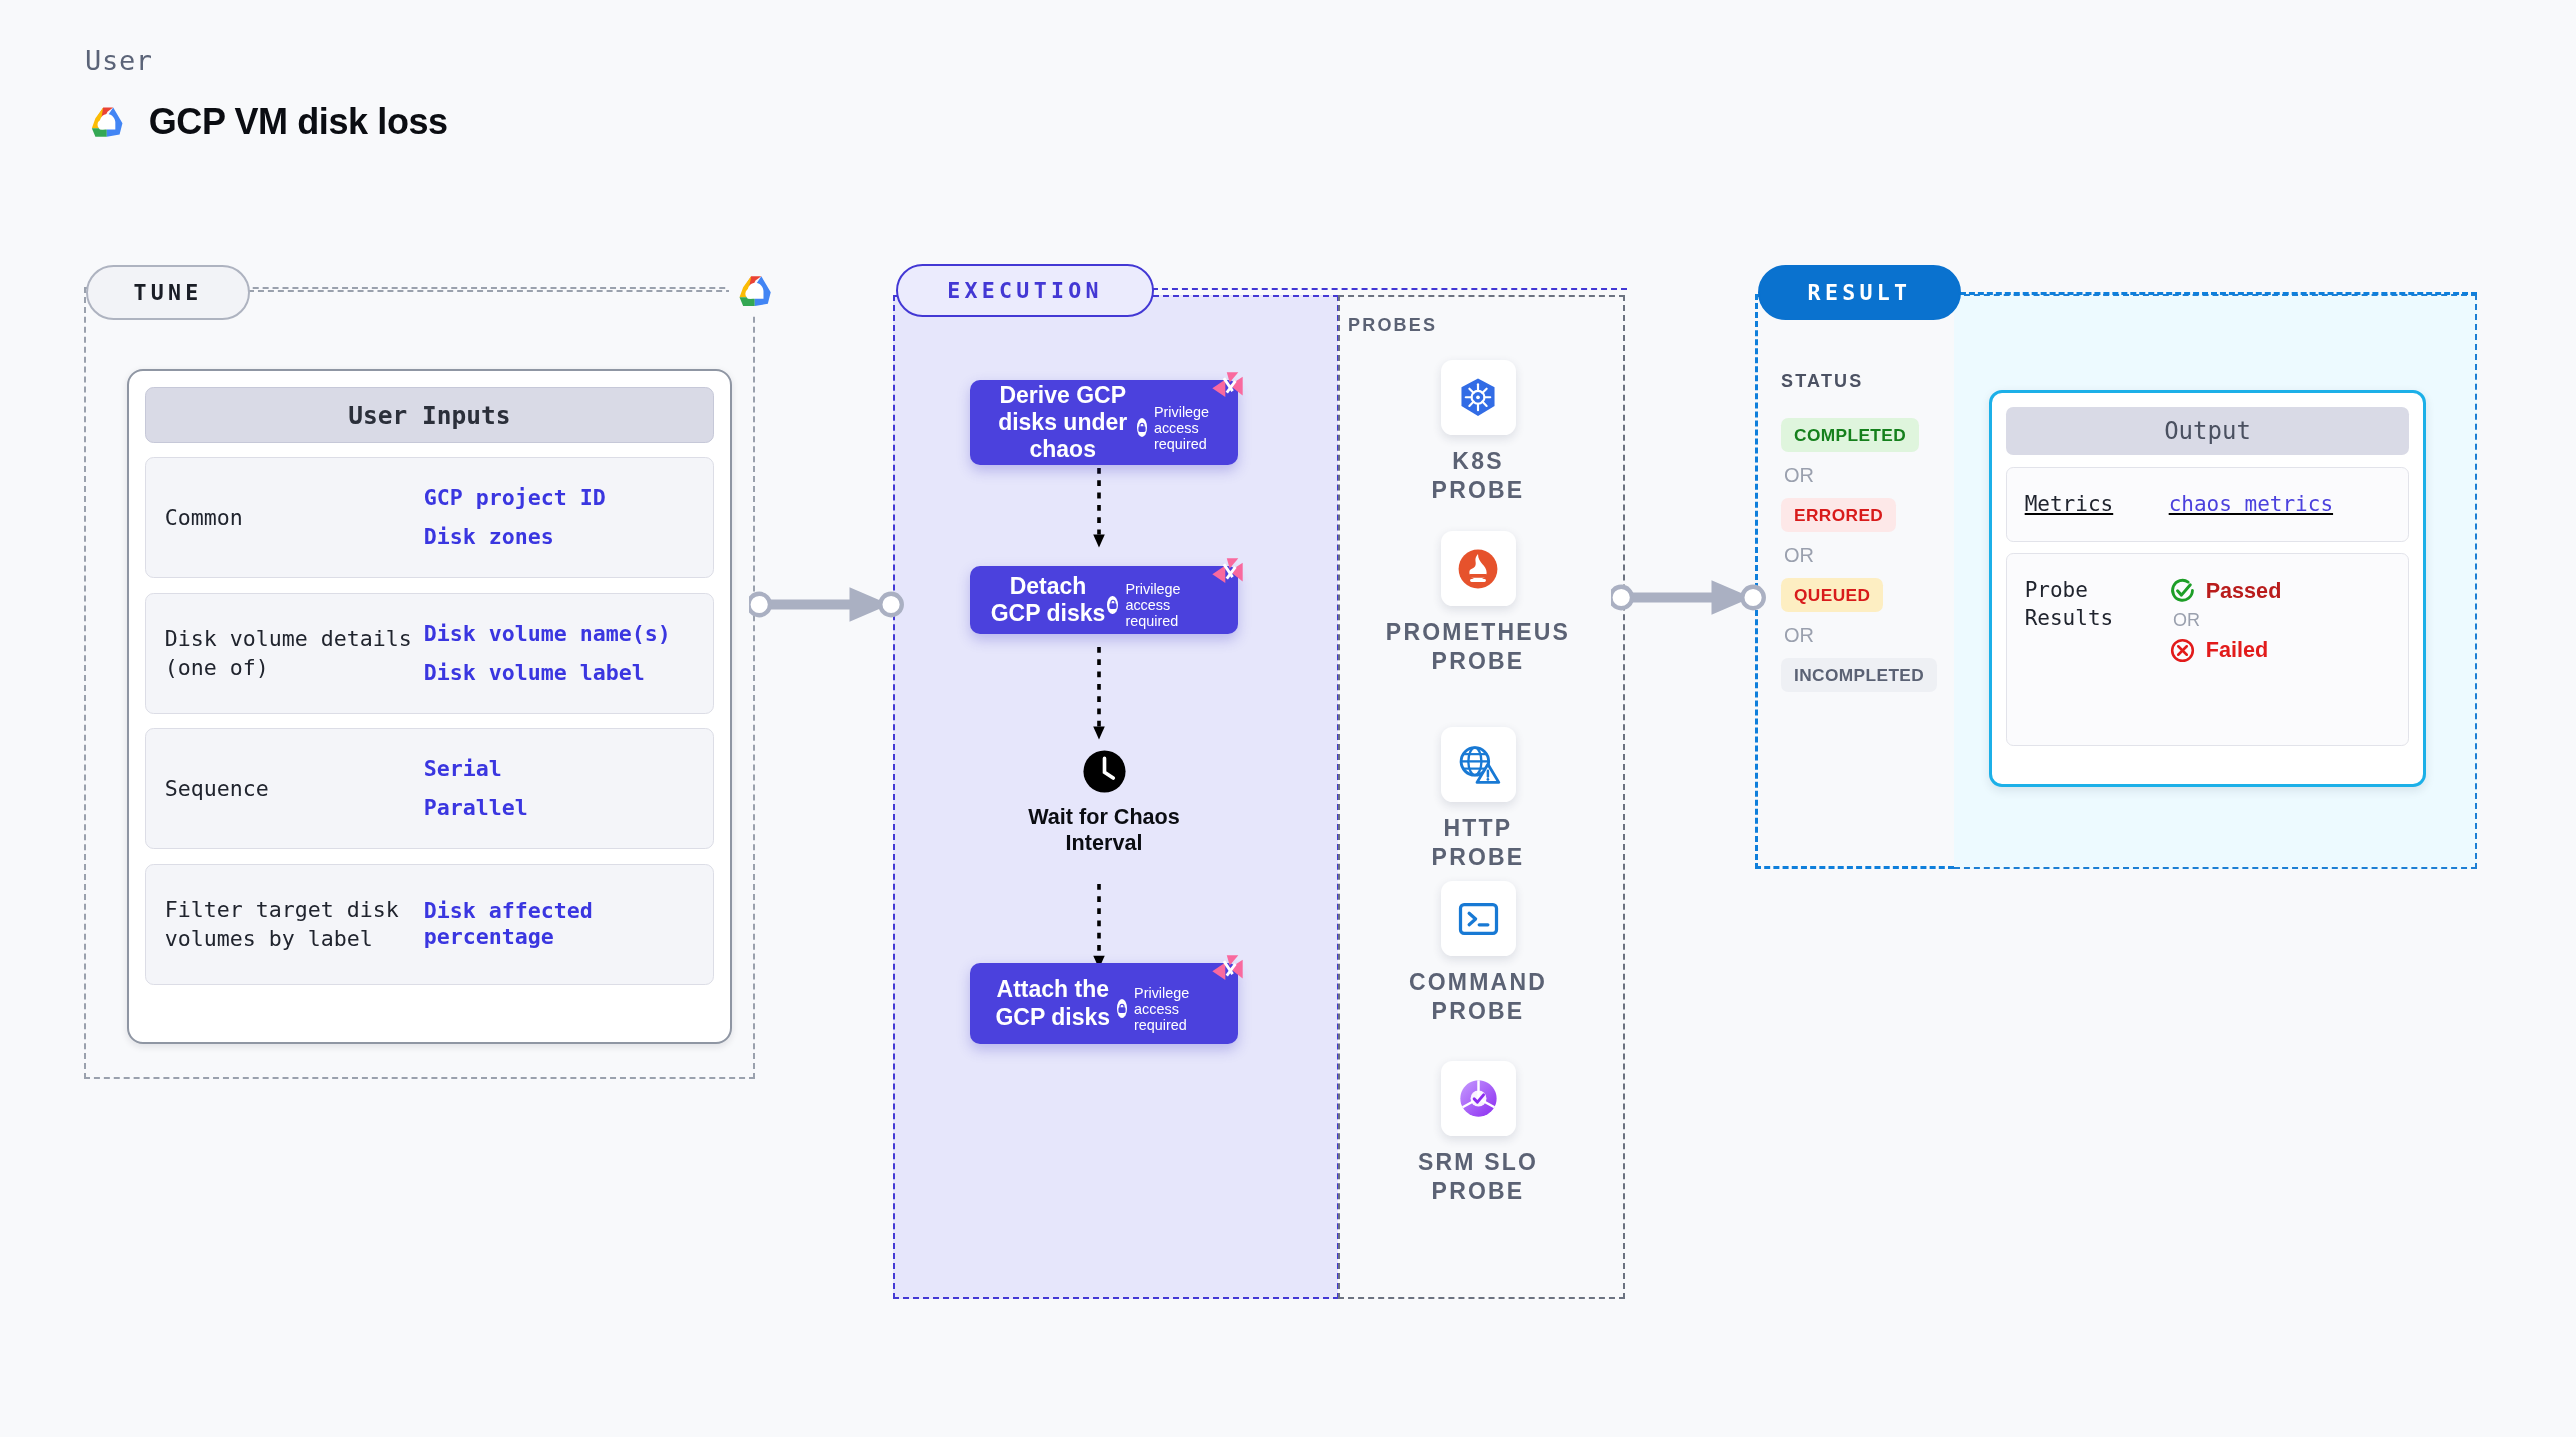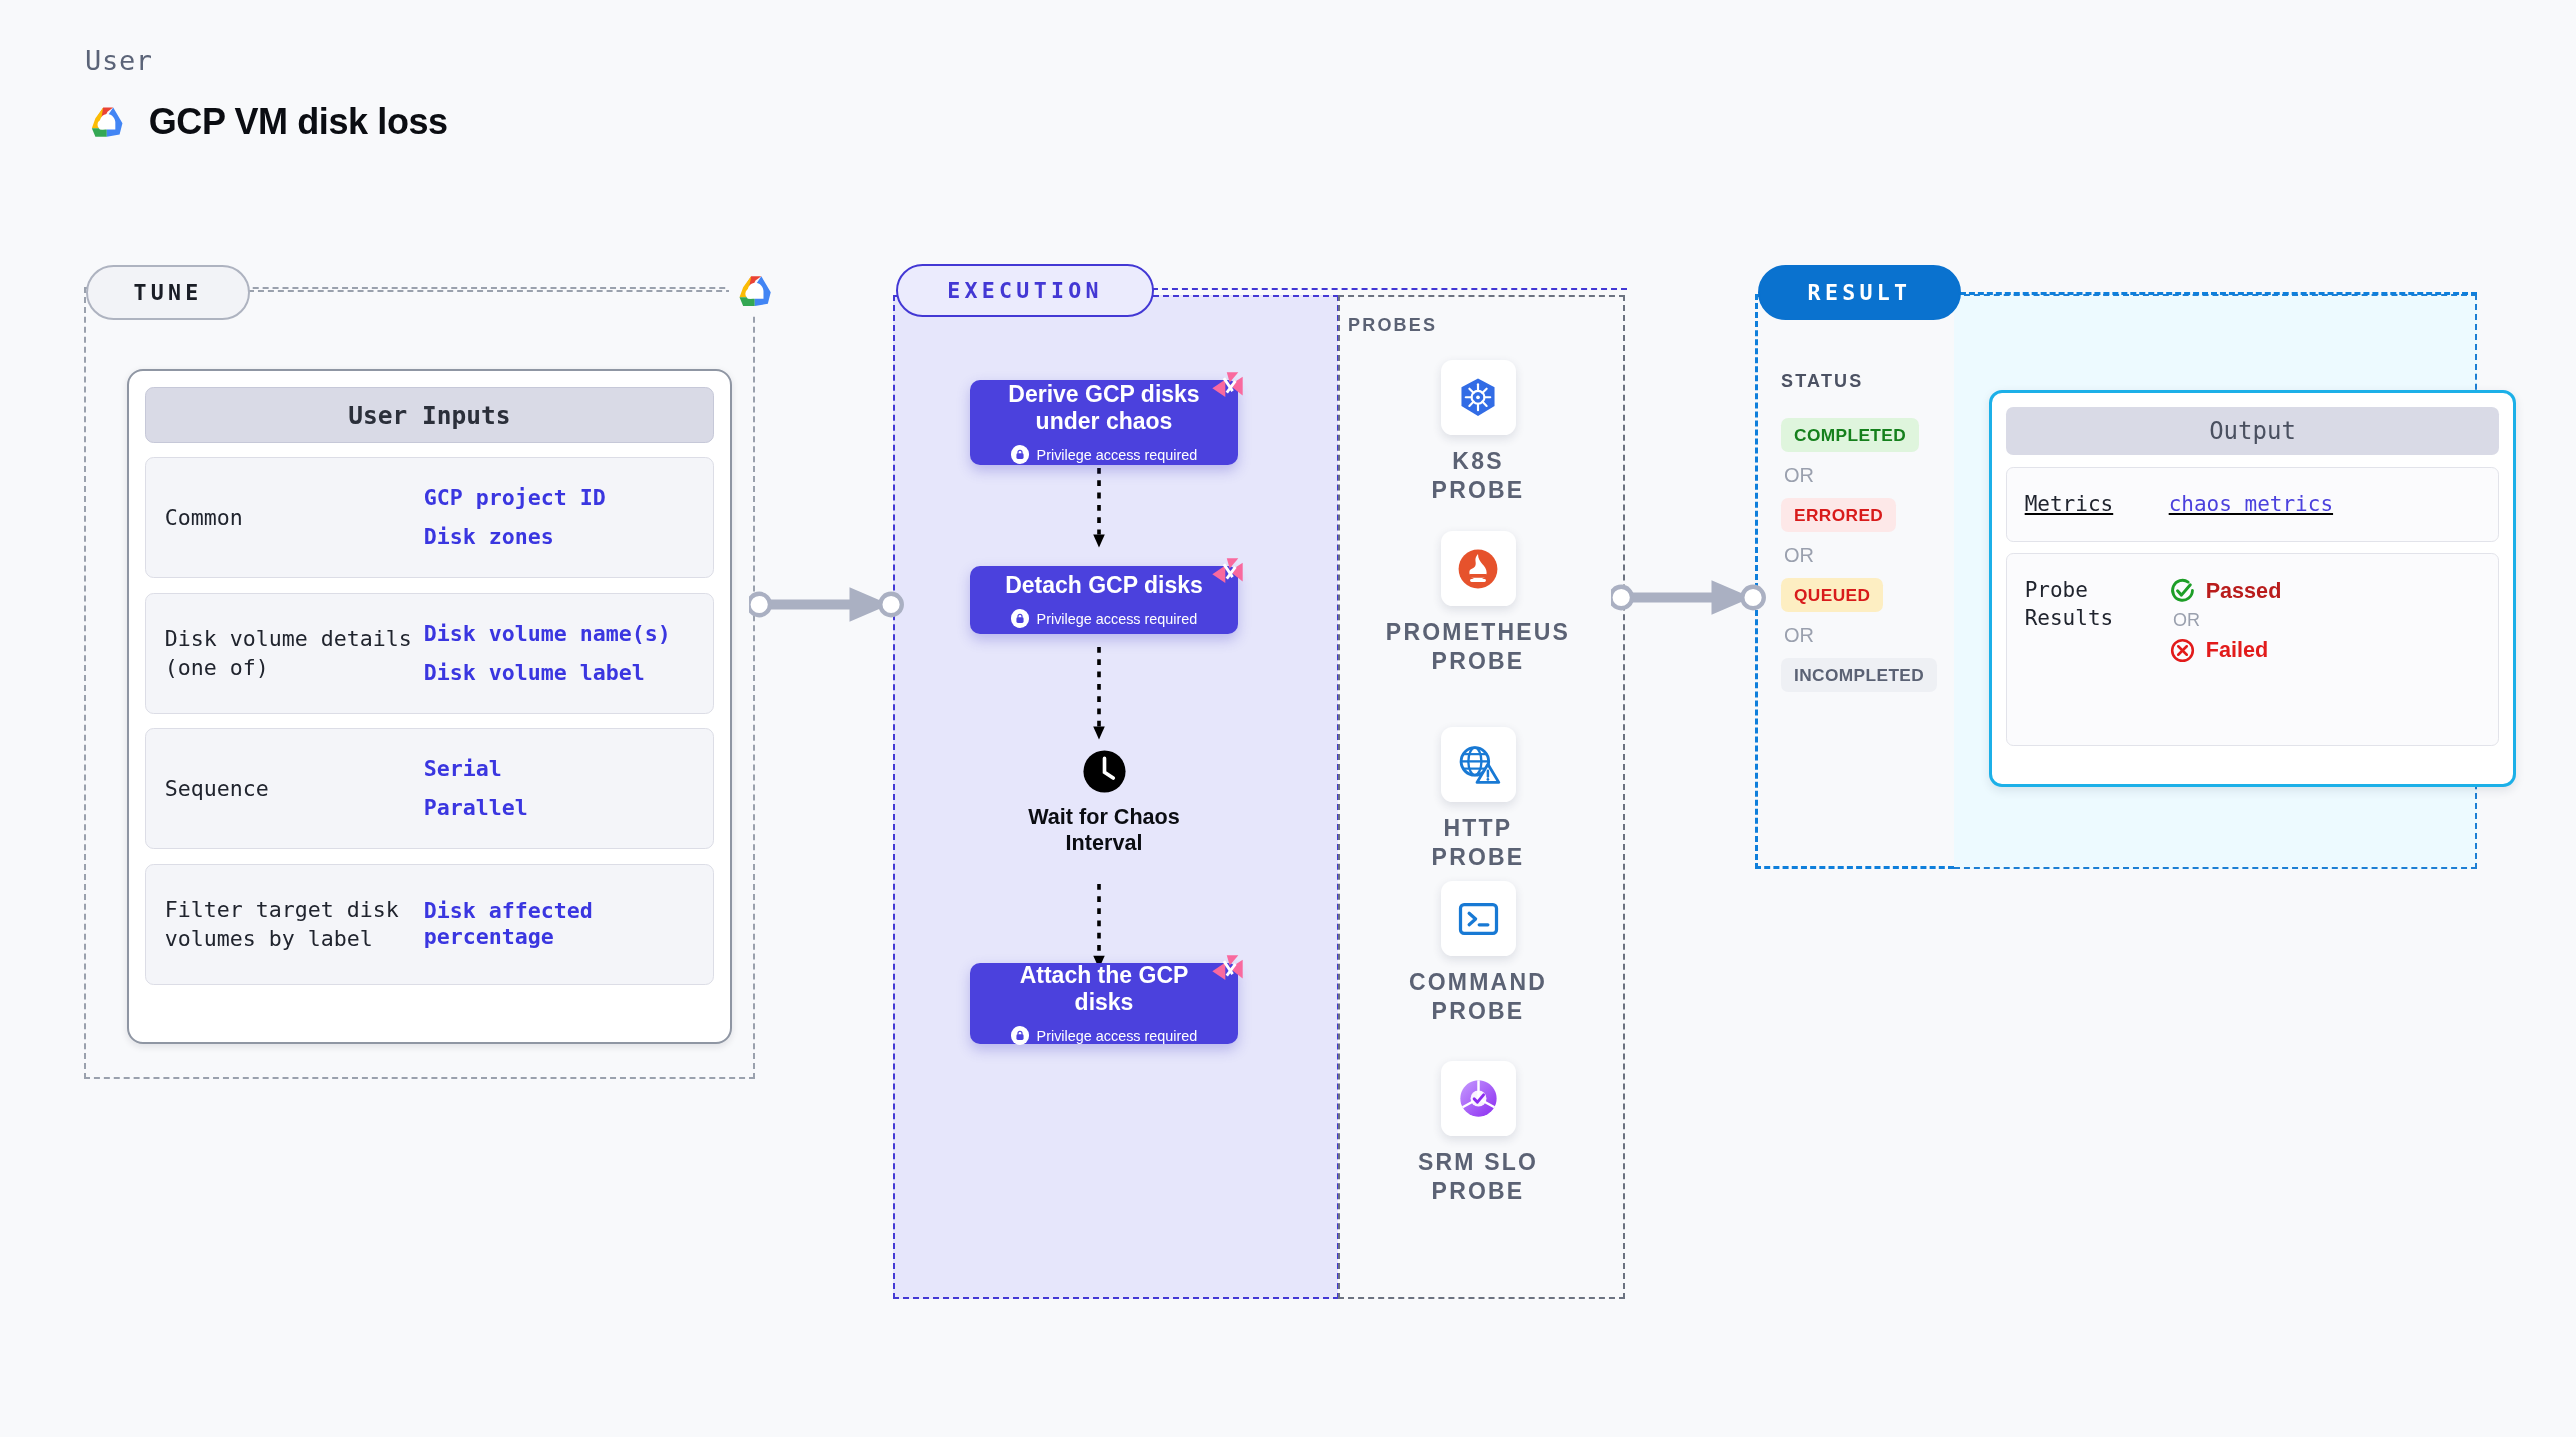"Derive GCP disks under chaos" .step { flex-direction: column -> row }
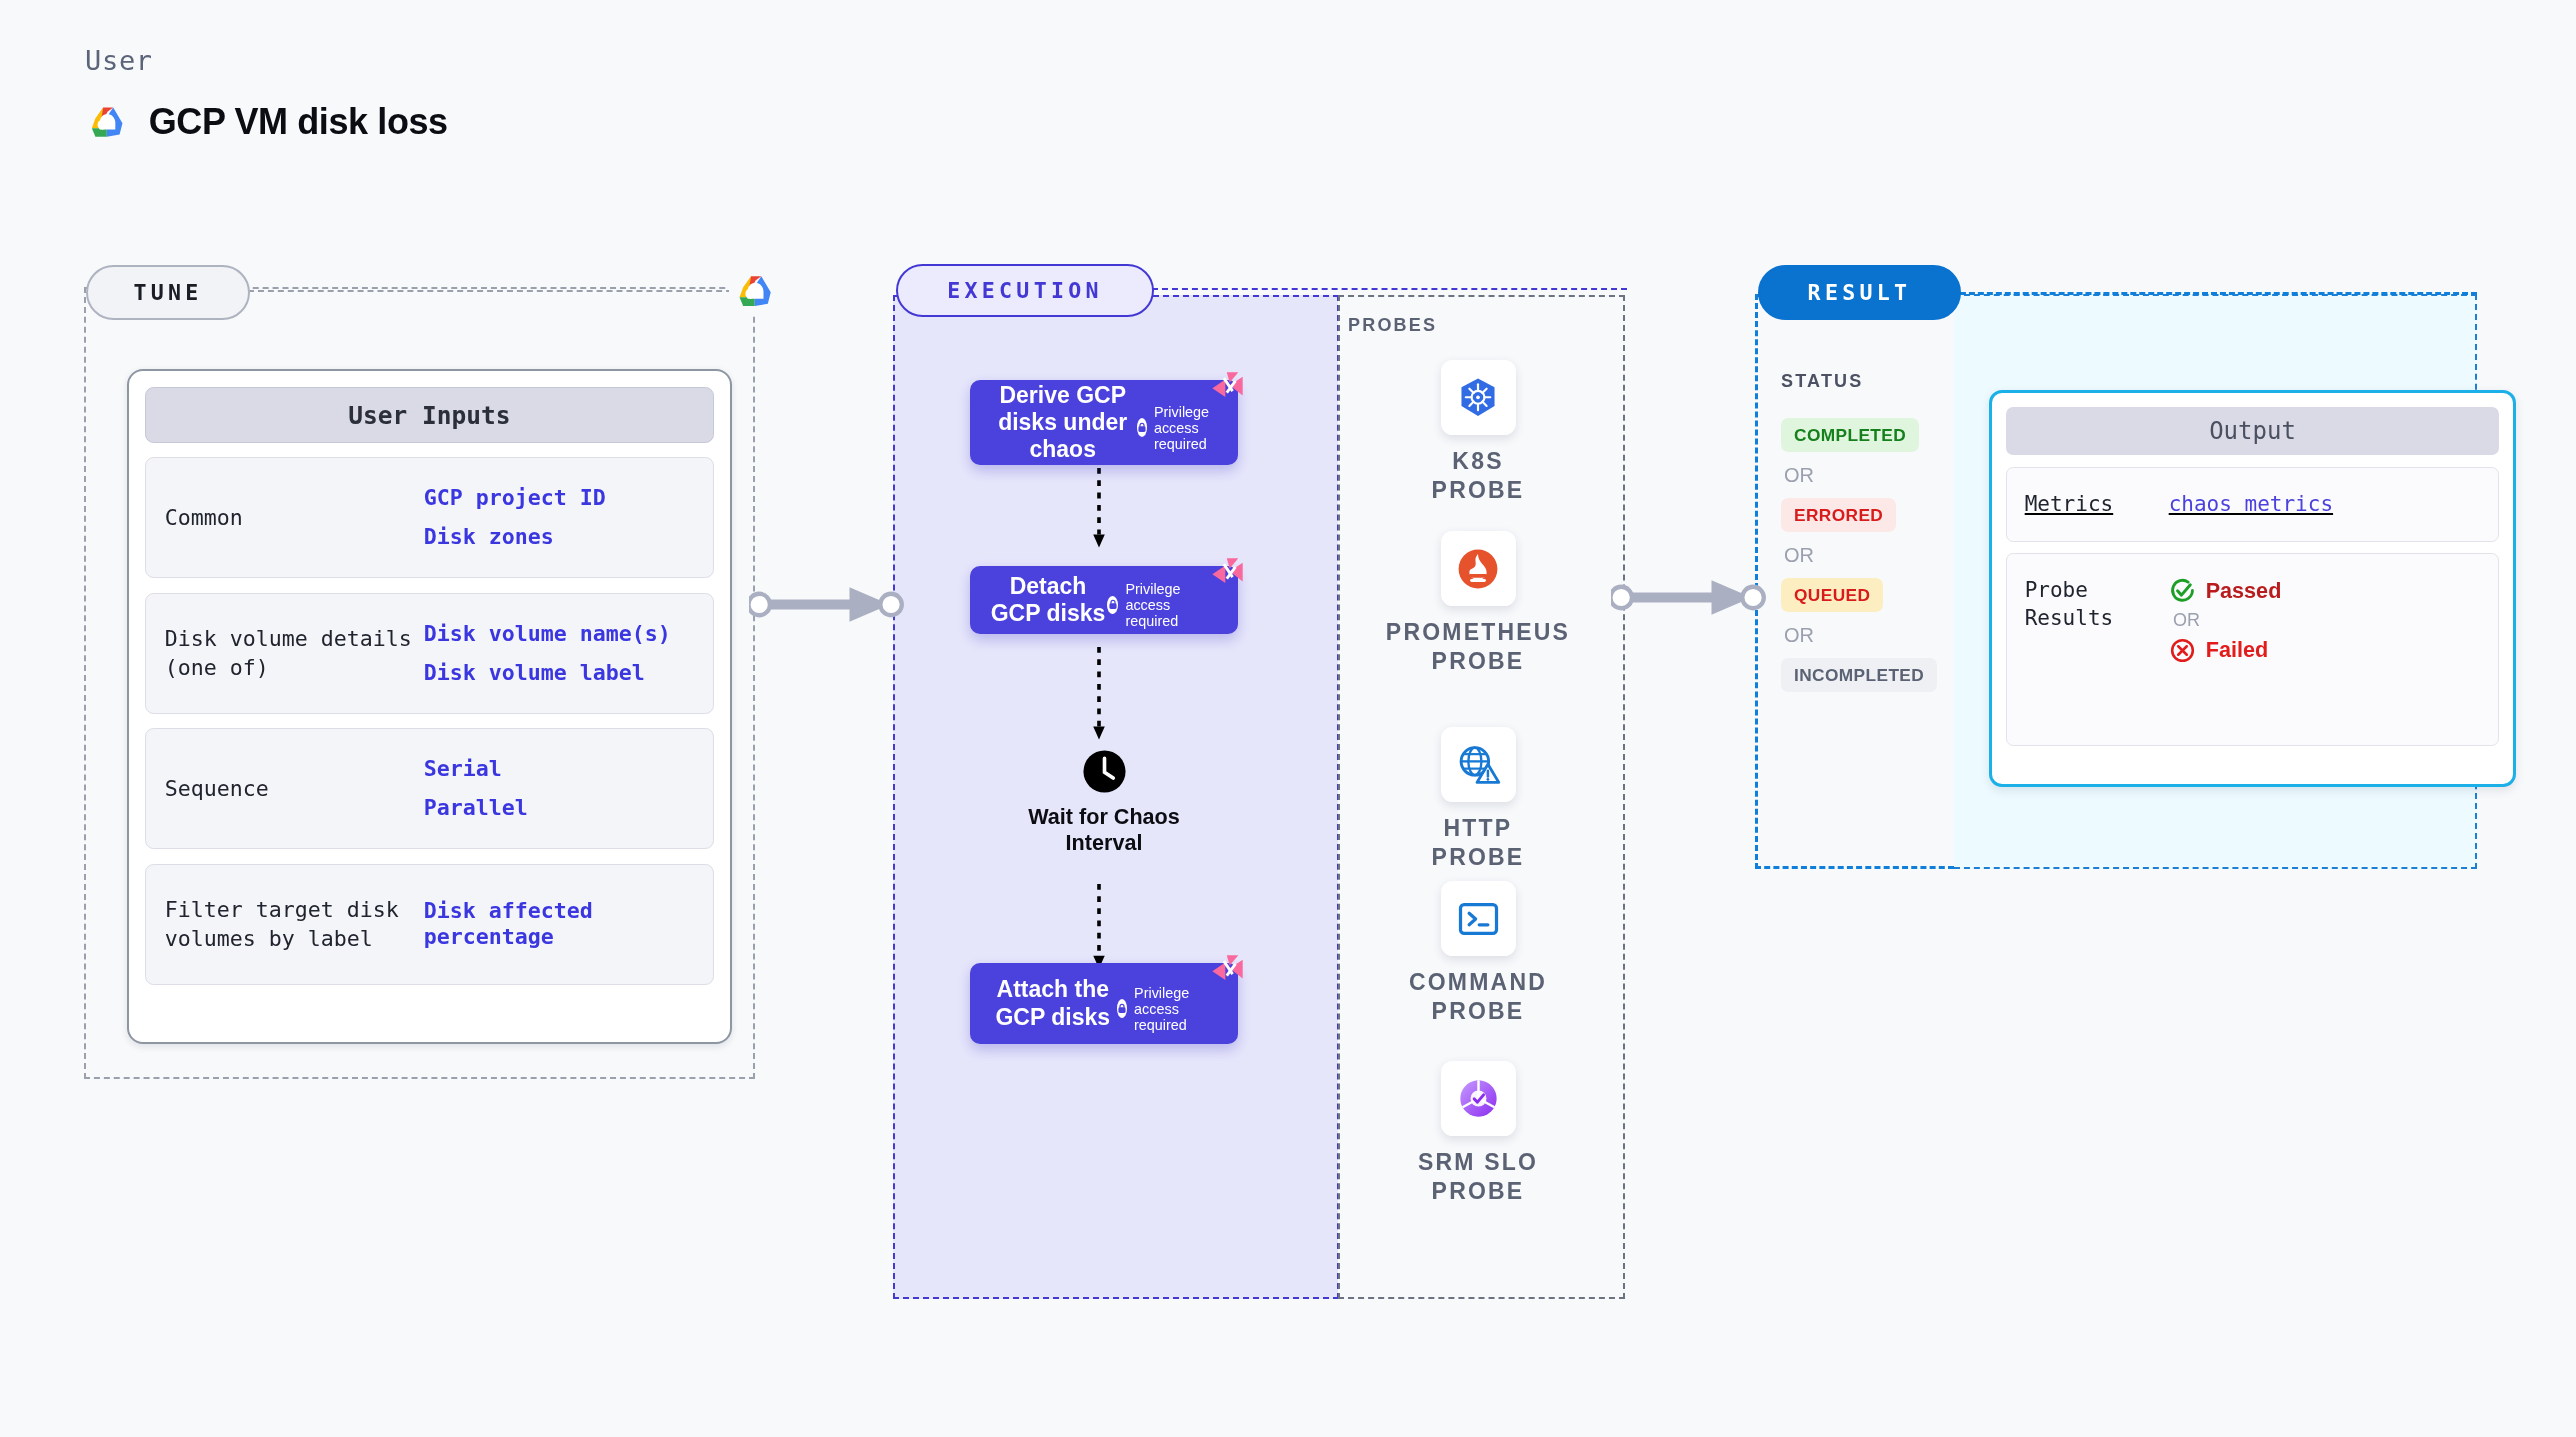"Output" div.out-card { width: 527px -> 437px }
